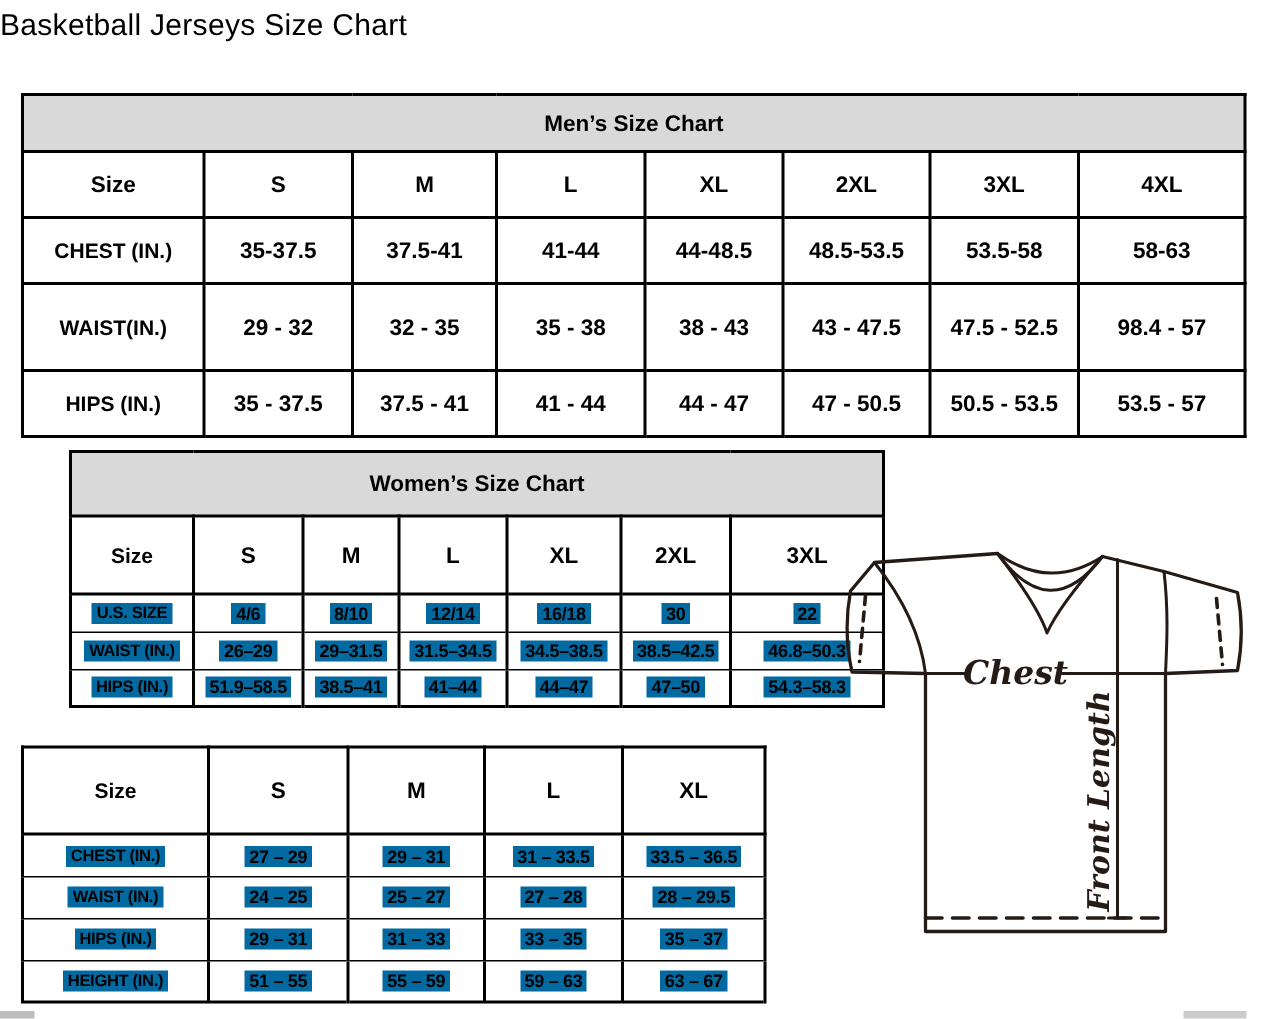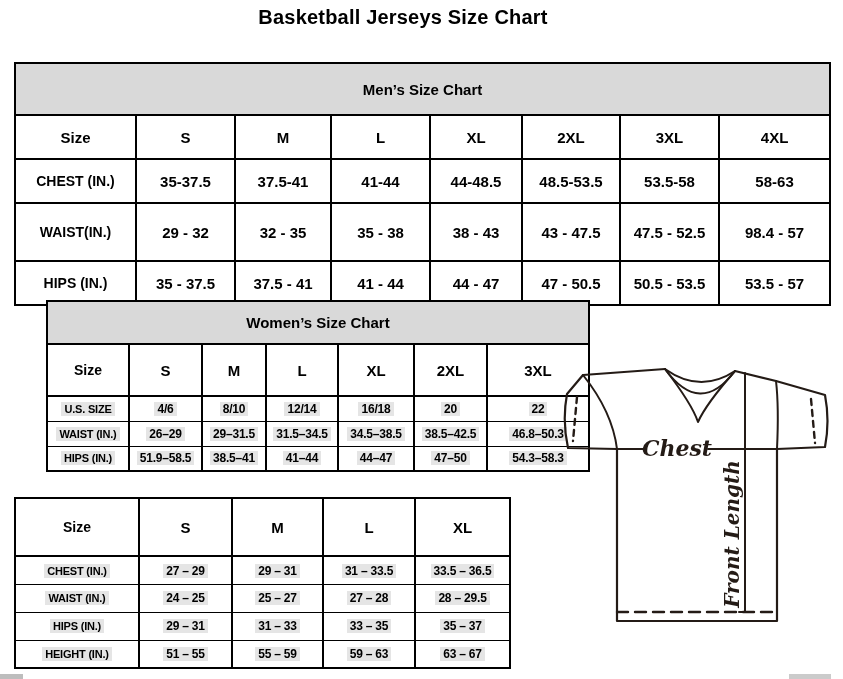"Basketball Jerseys Size Chart" .page-title { font-weight: bold -> normal; text-align: center -> none }
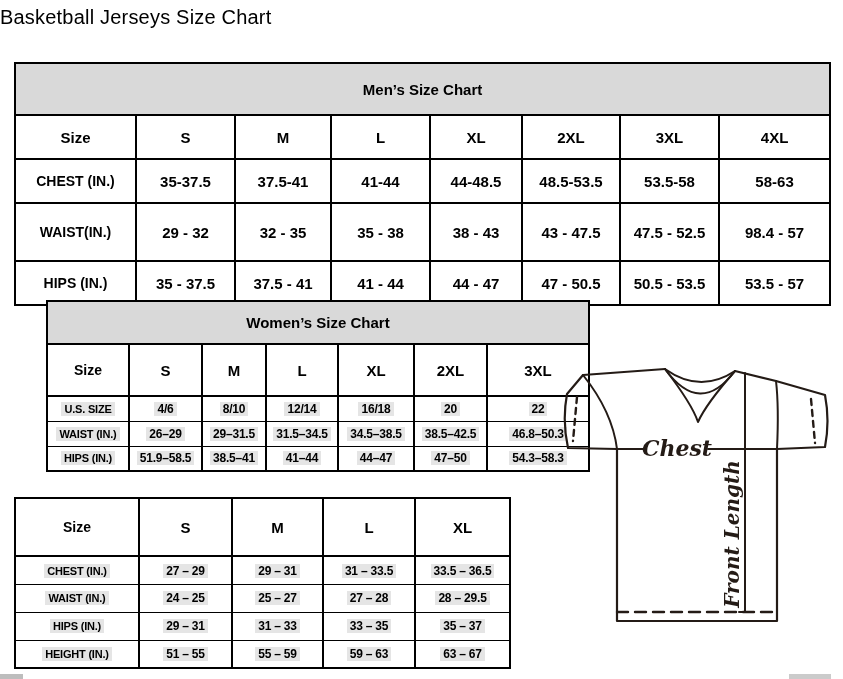"Men’s Size Chart" tr { height: 52px -> 38px }
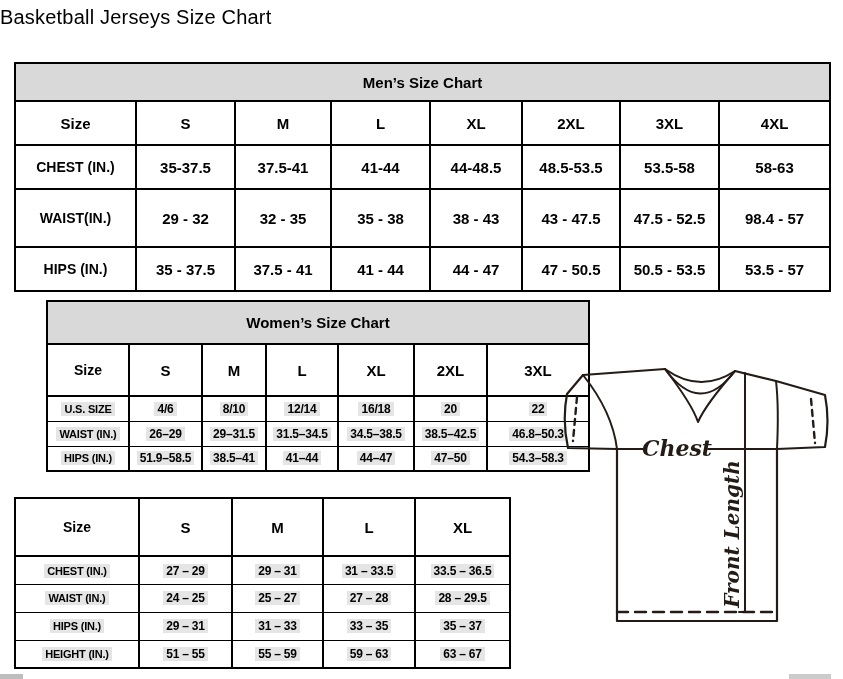"U.S. SIZE" .hl { background: #e5e5e5 -> #0369a1 }
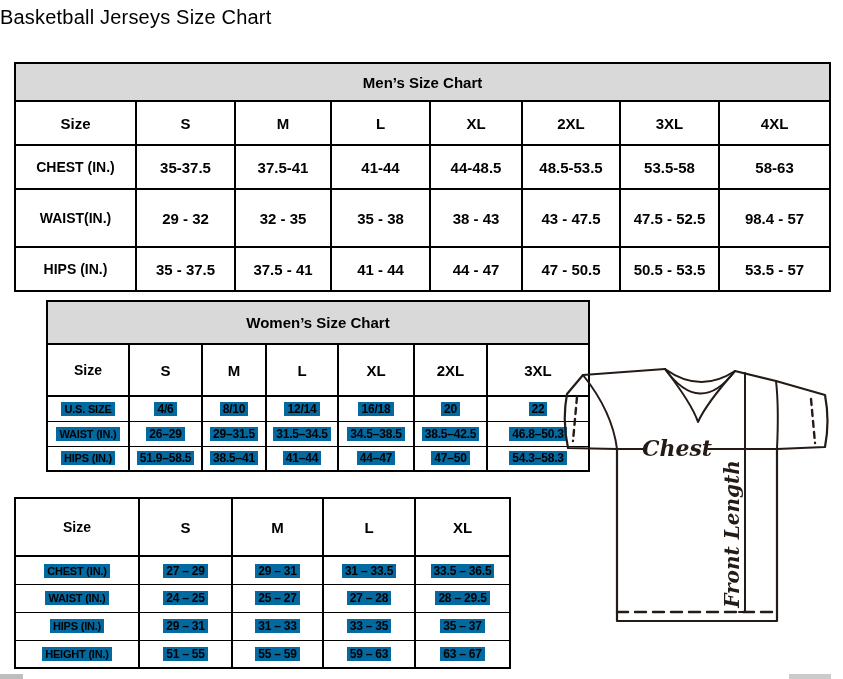"20" span.hl { text: 20 -> 30 }
